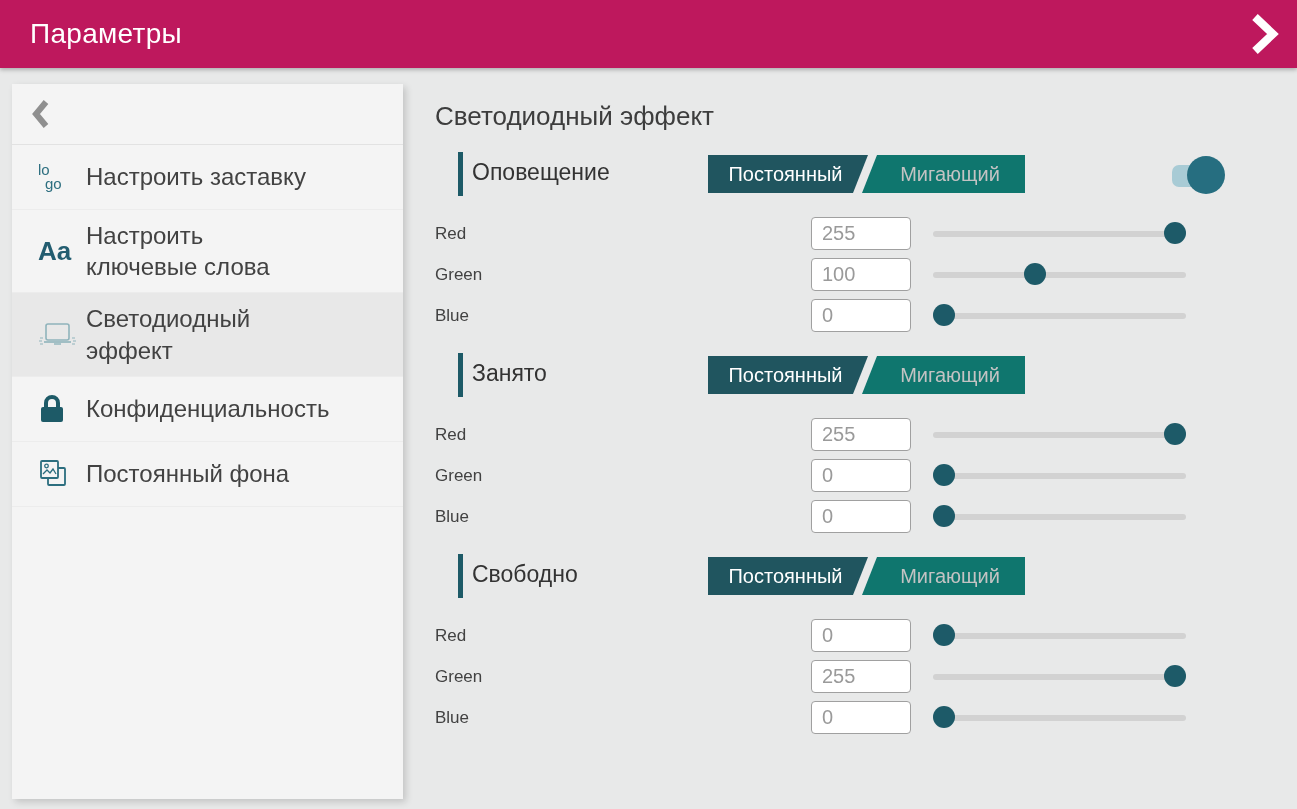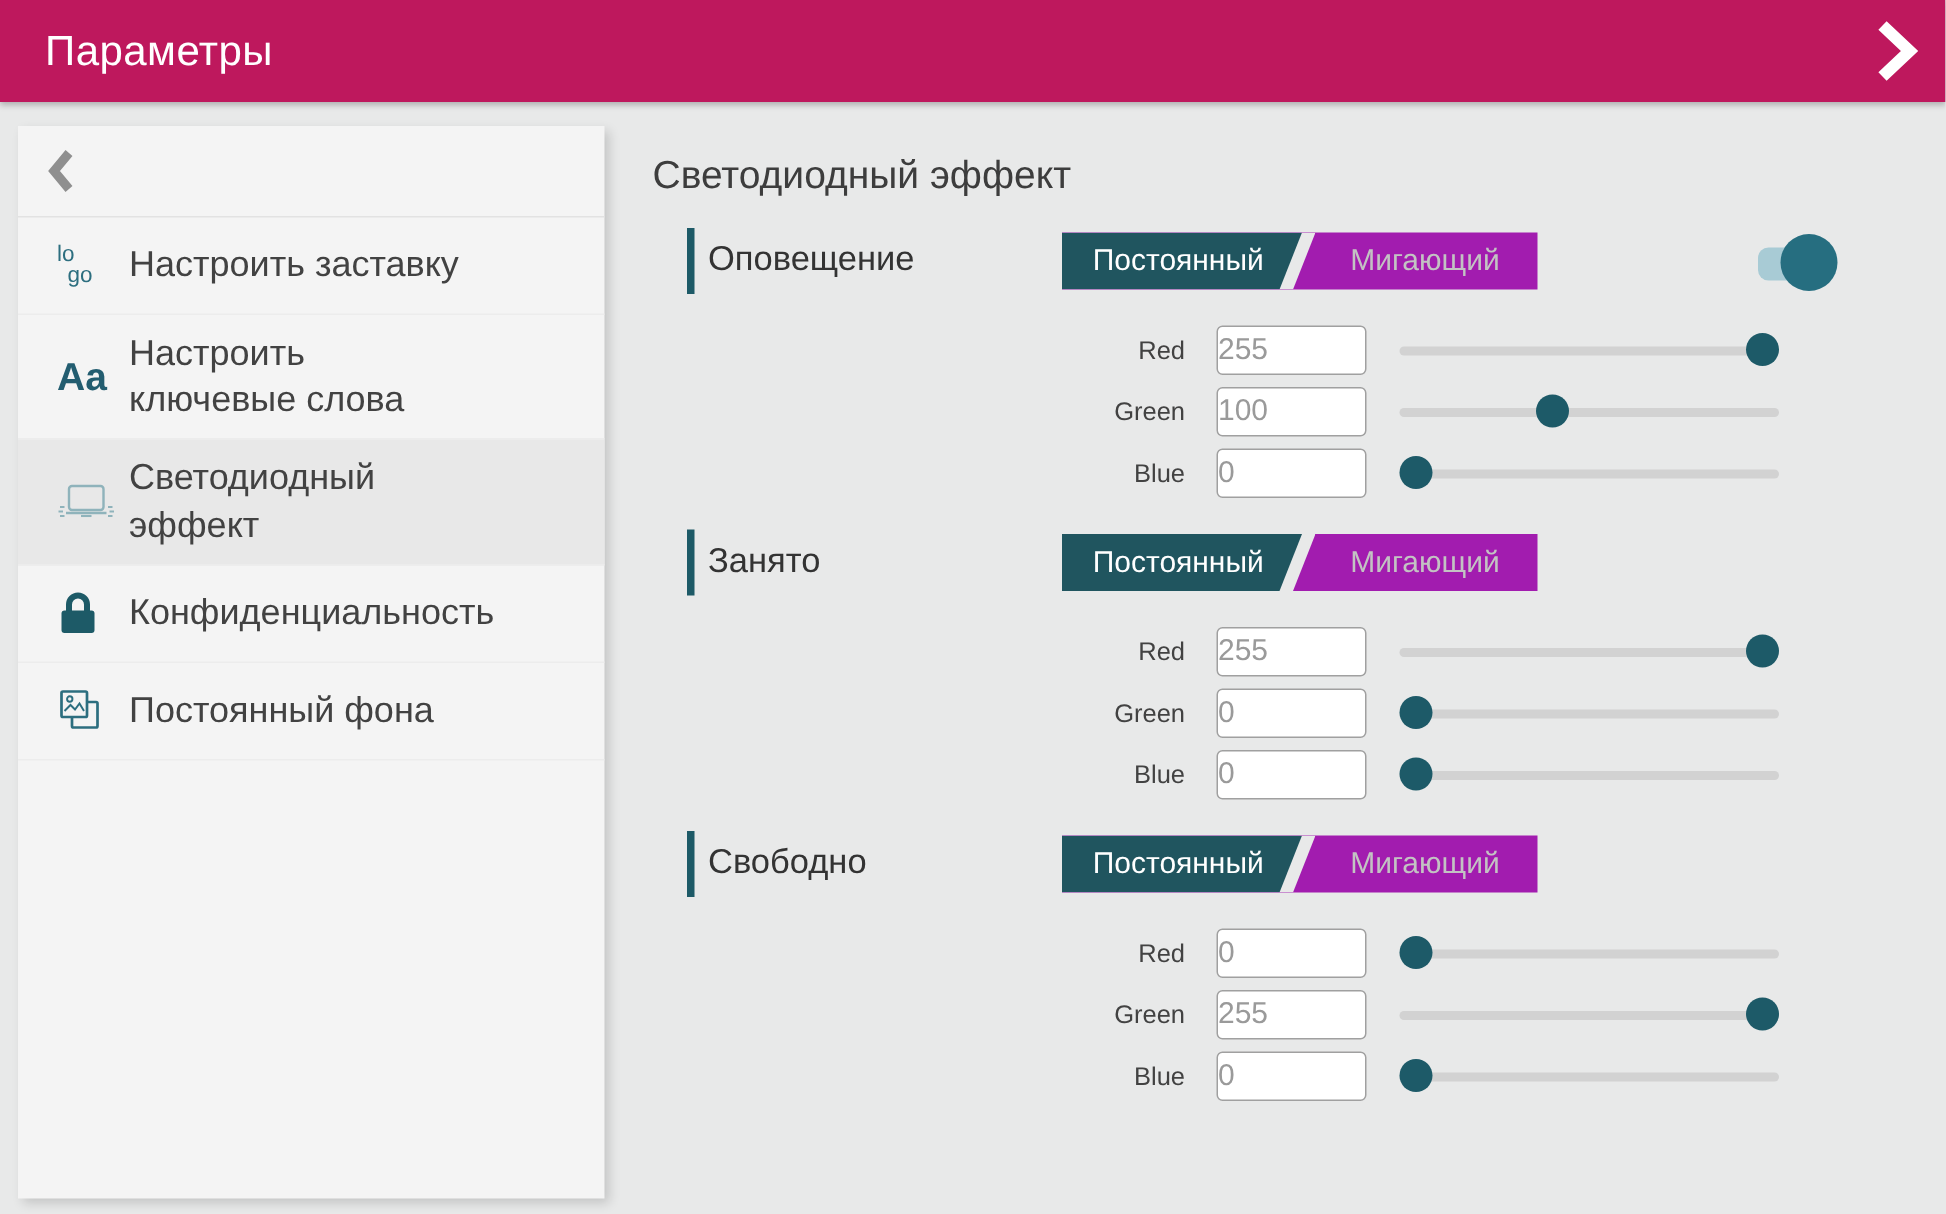"Постоянный" .seg { background: #a21caf -> #0f766e }
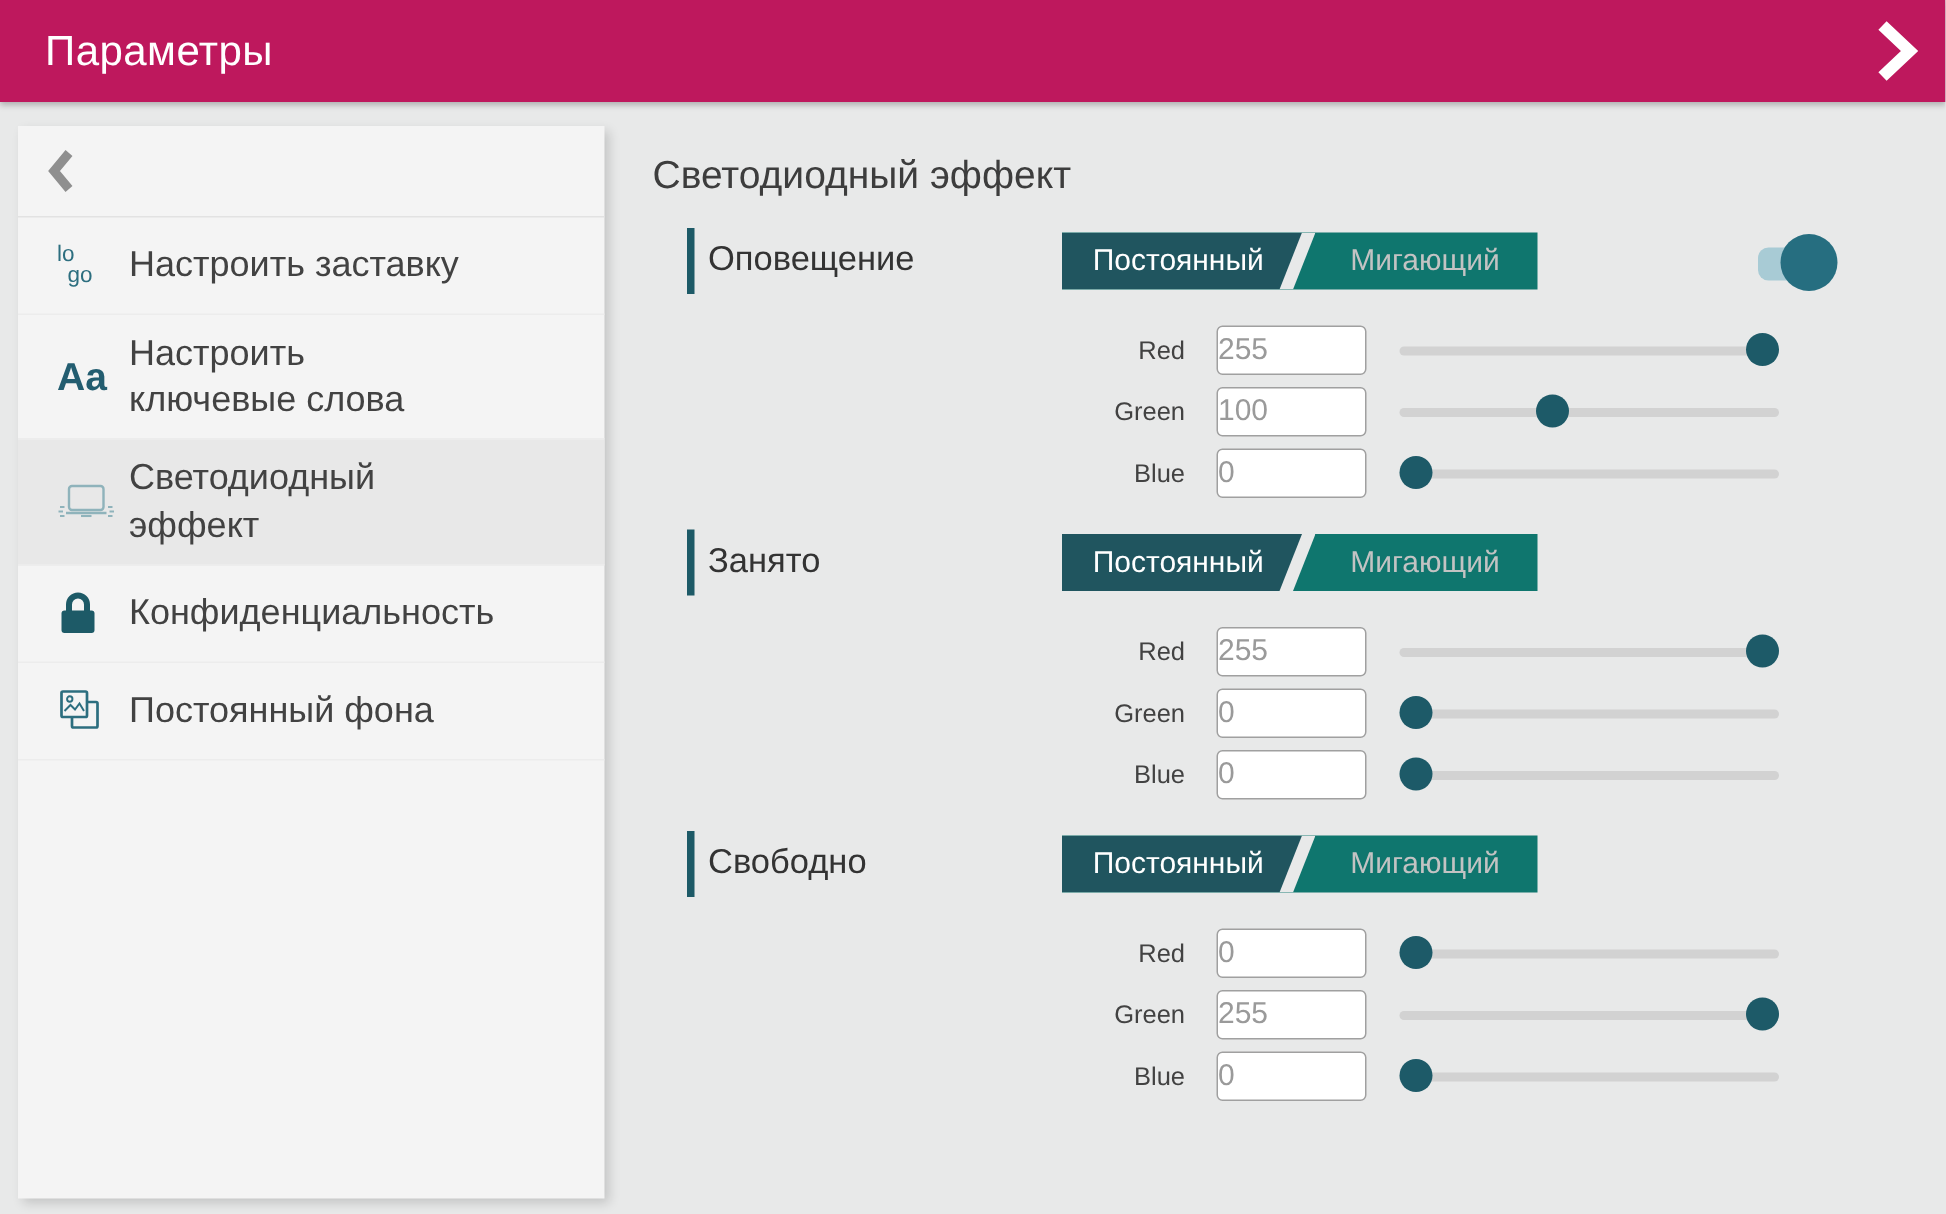"Red" .ch-label { text-align: right -> none }
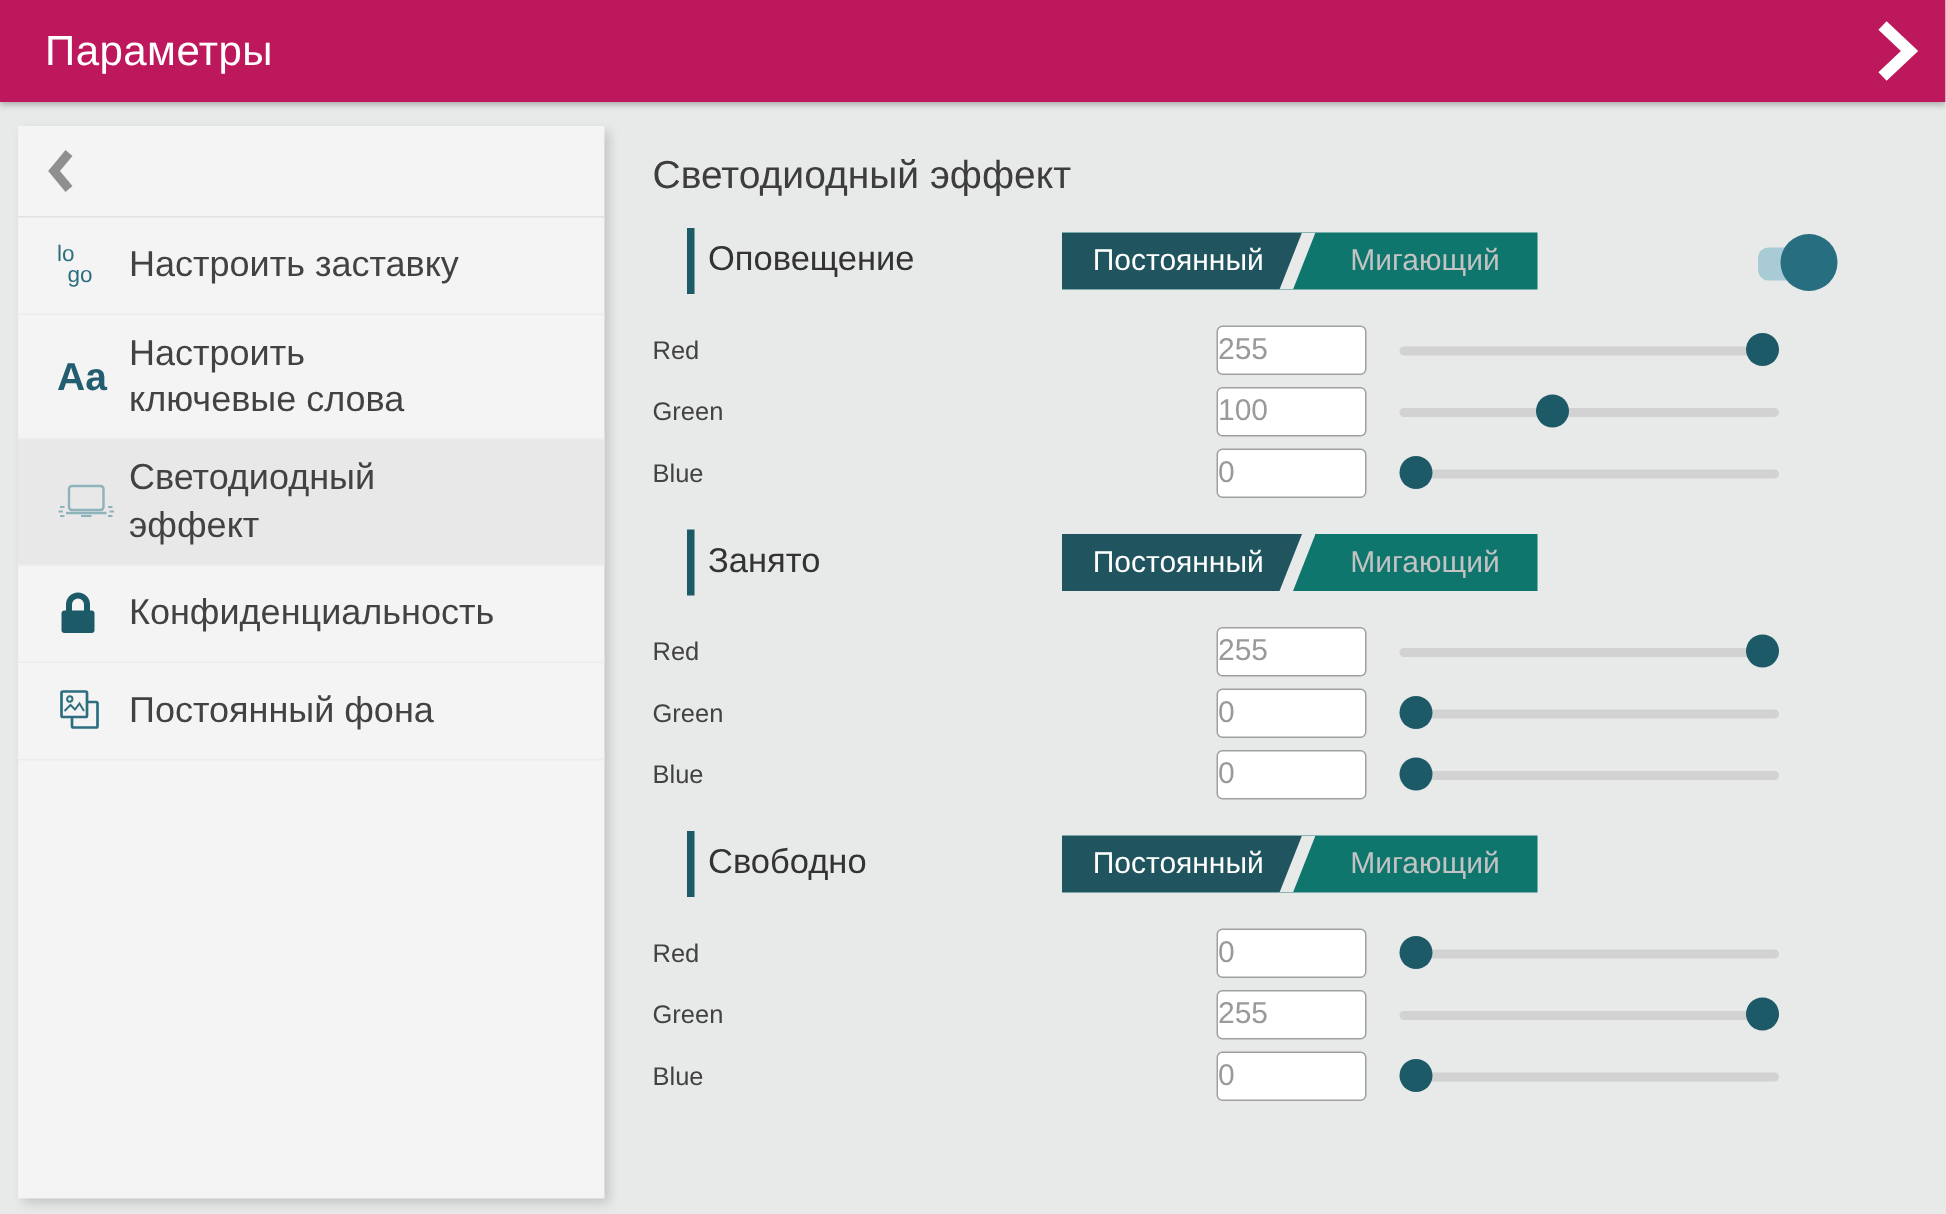"255" .ch-input { padding-left: none -> 10px }
